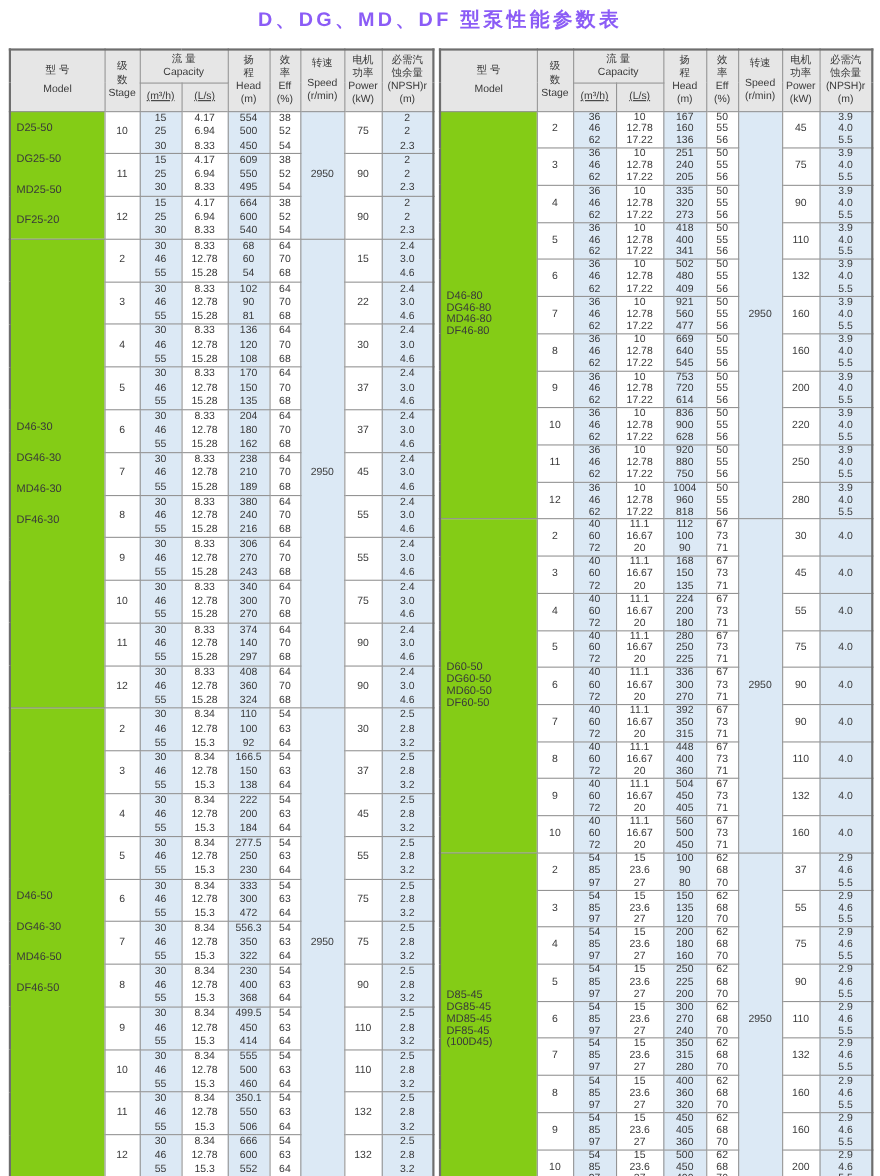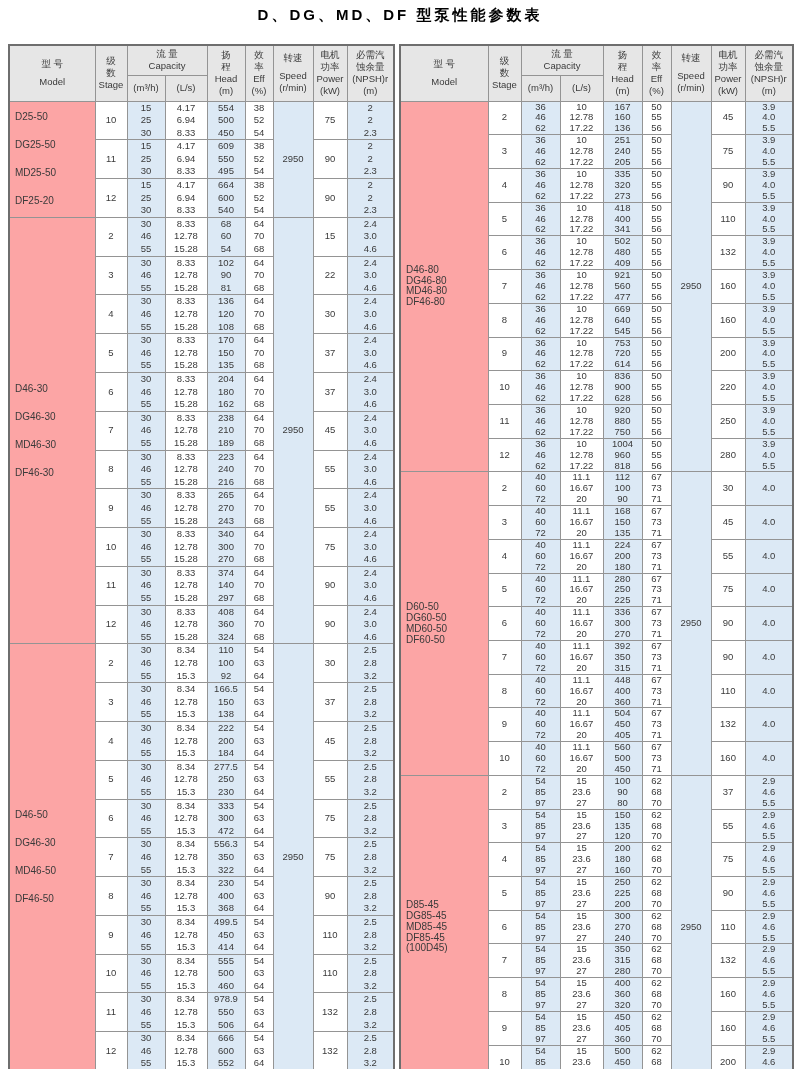"D、DG、MD、DF 型泵性能参数表" .title { color: #000000 -> #8b5cf6; font-size: 15px -> 18px }
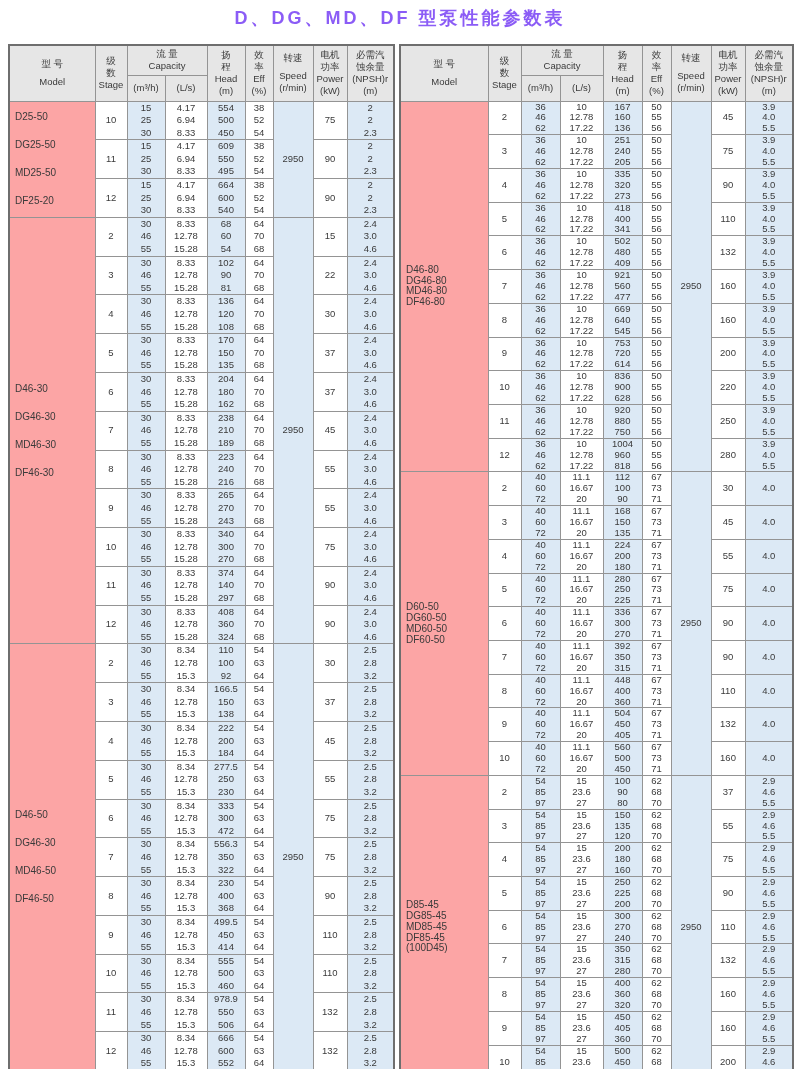"(m³/h)" thead tr.h2 th { text-decoration: none -> underline }
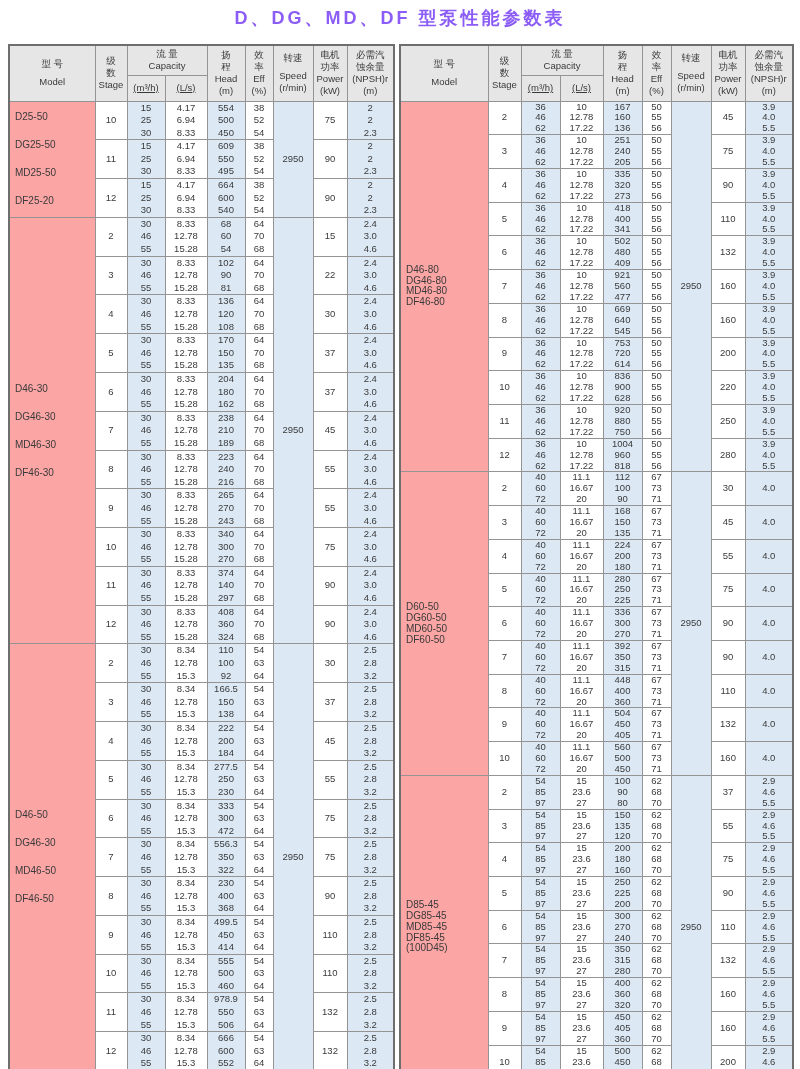"D25-50" tbody td.model { background: #fca5a5 -> #84cc16 }
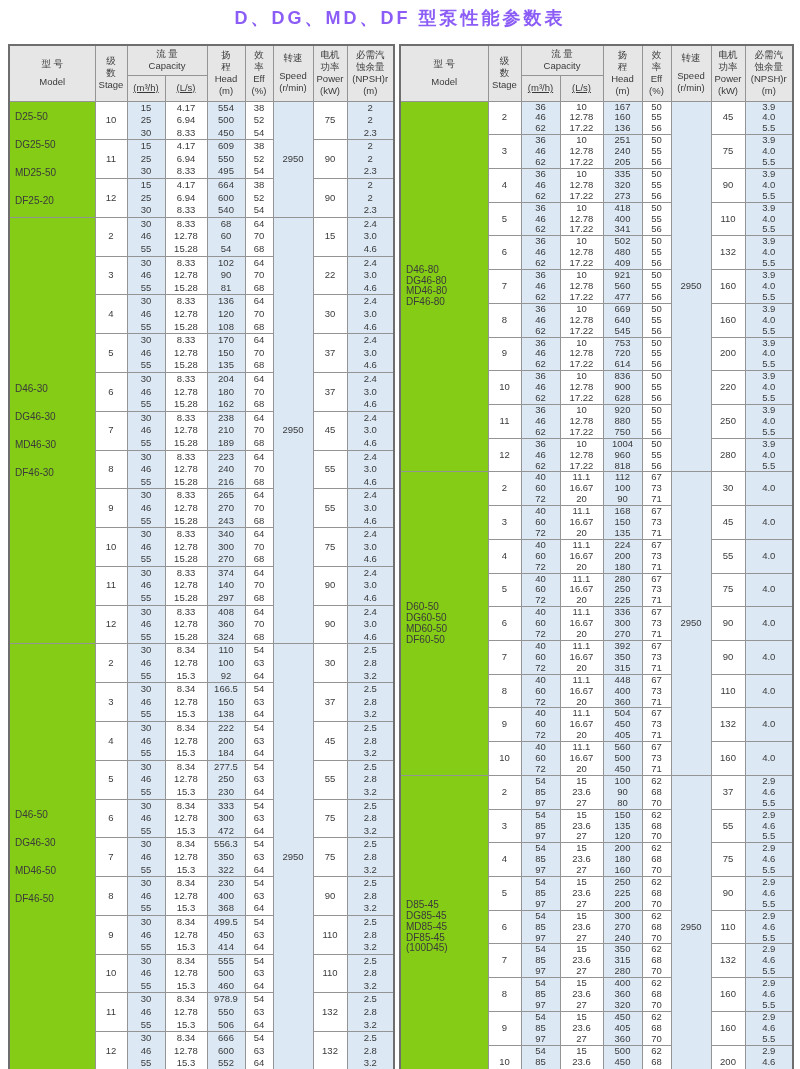"223" div { text: 223 -> 380 }
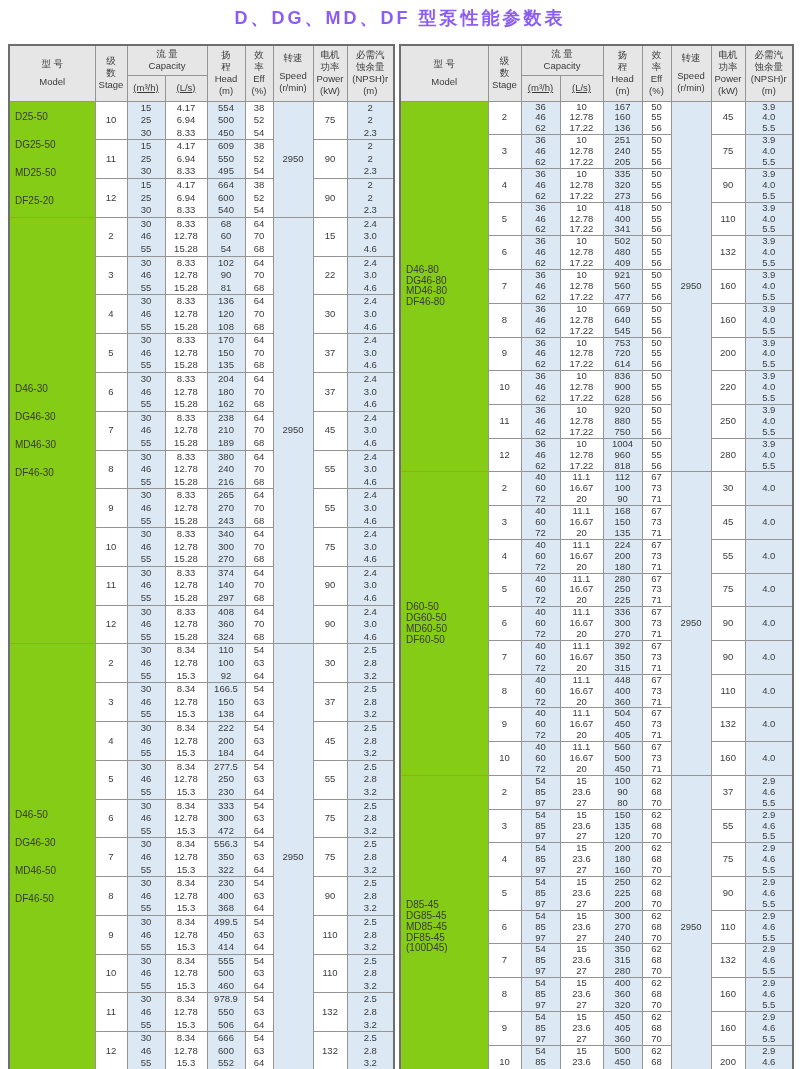"265" div { text: 265 -> 306 }
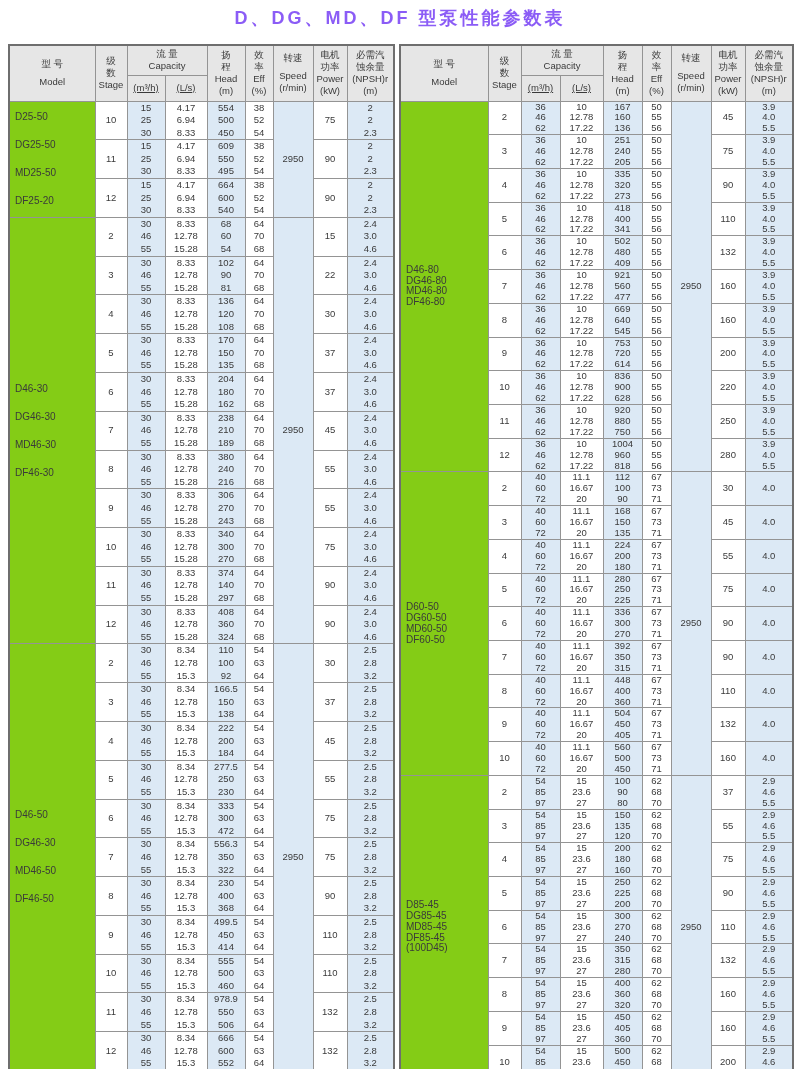"978.9" div { text: 978.9 -> 350.1 }
